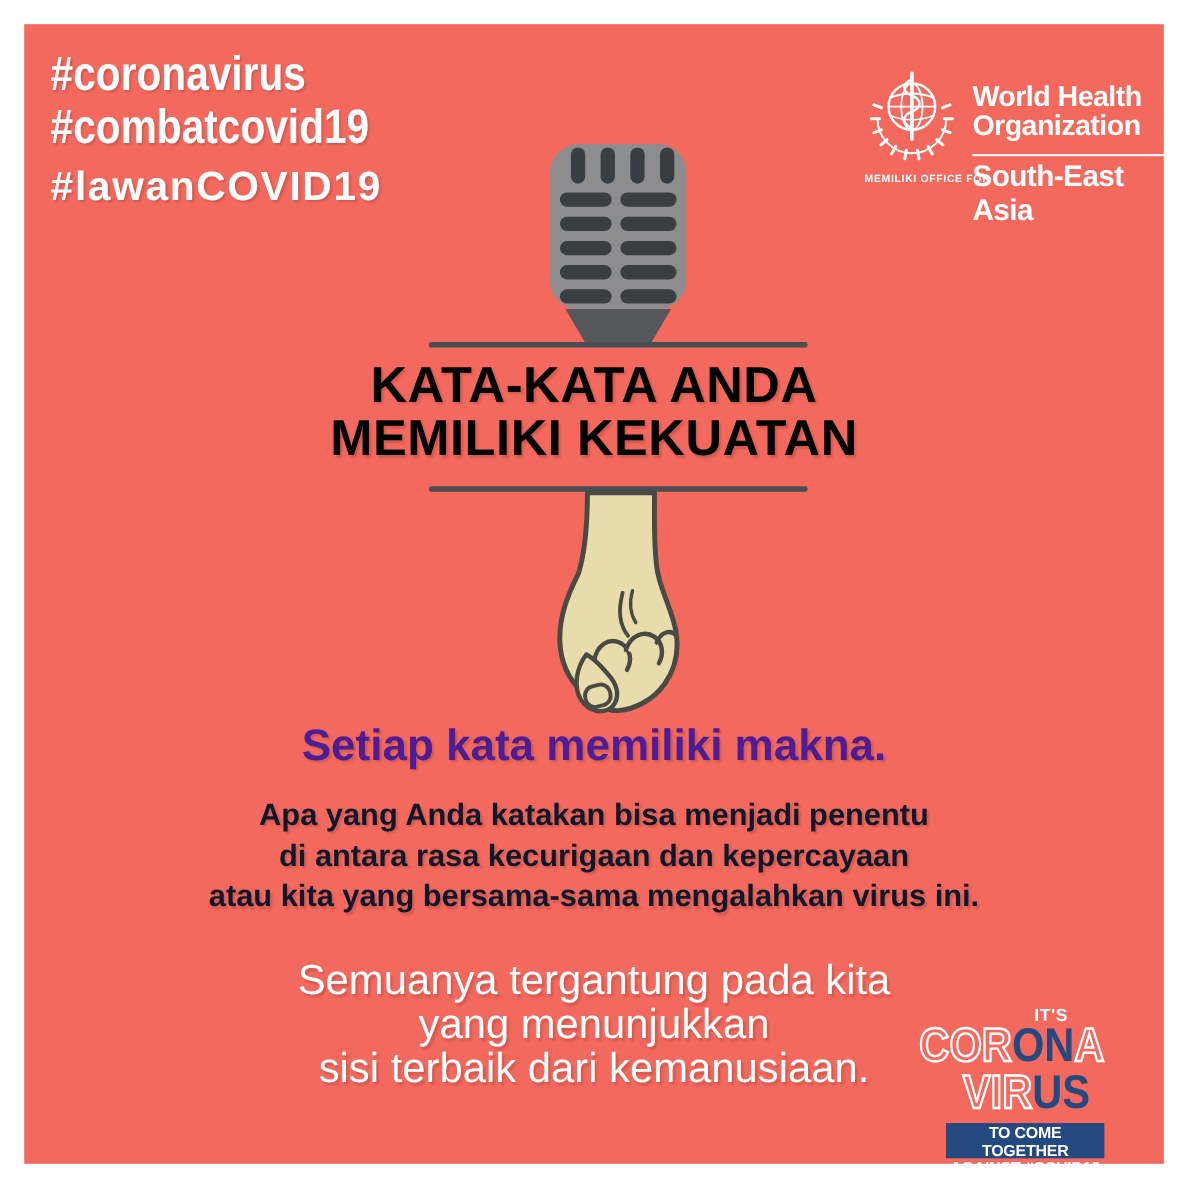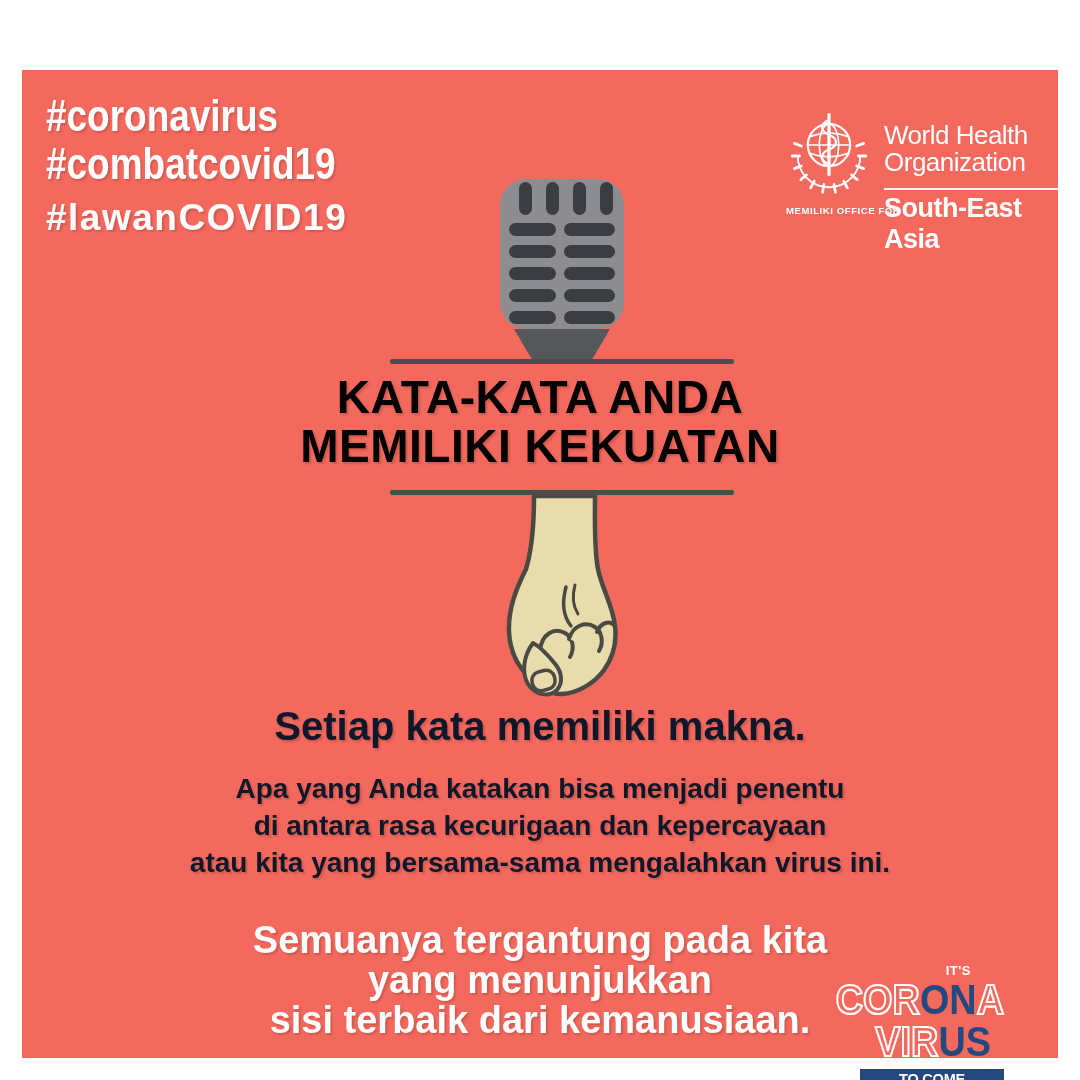"#coronavirus" .canvas { margin-top: 48px -> none }
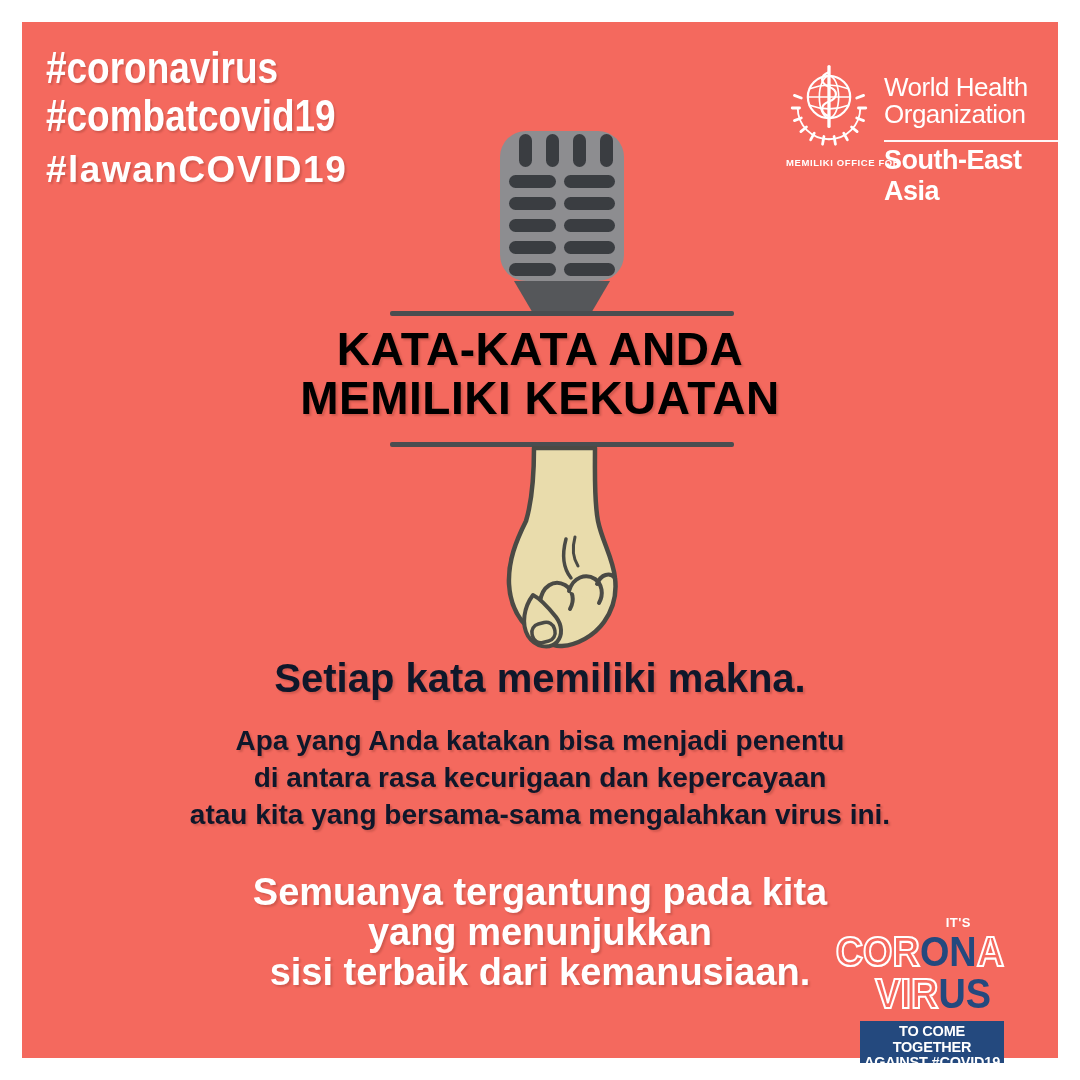"World Health" .who-name { font-weight: 400 -> 700 }
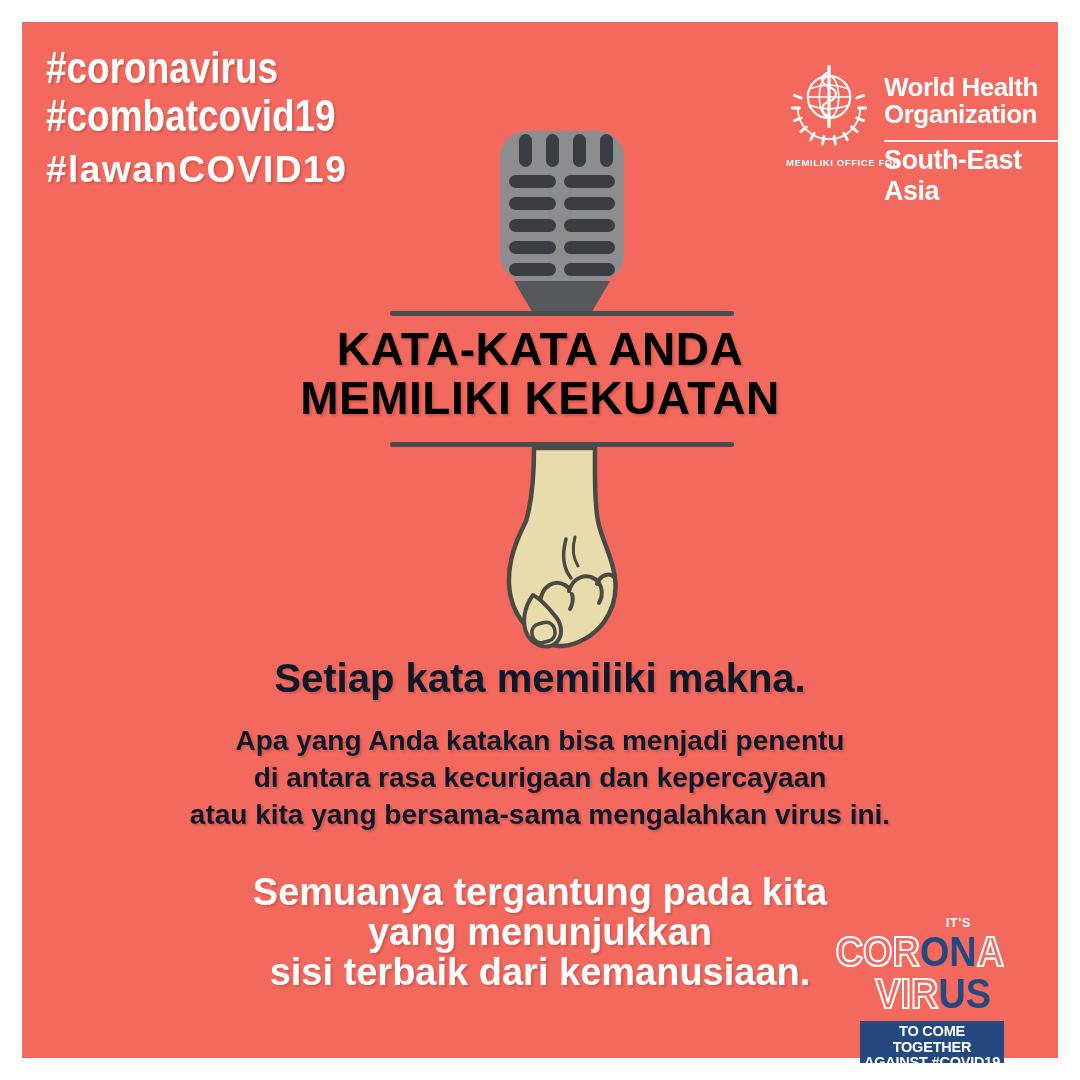"Setiap kata memiliki makna." .subheadline { color: #0f172a -> #4c1d95 }
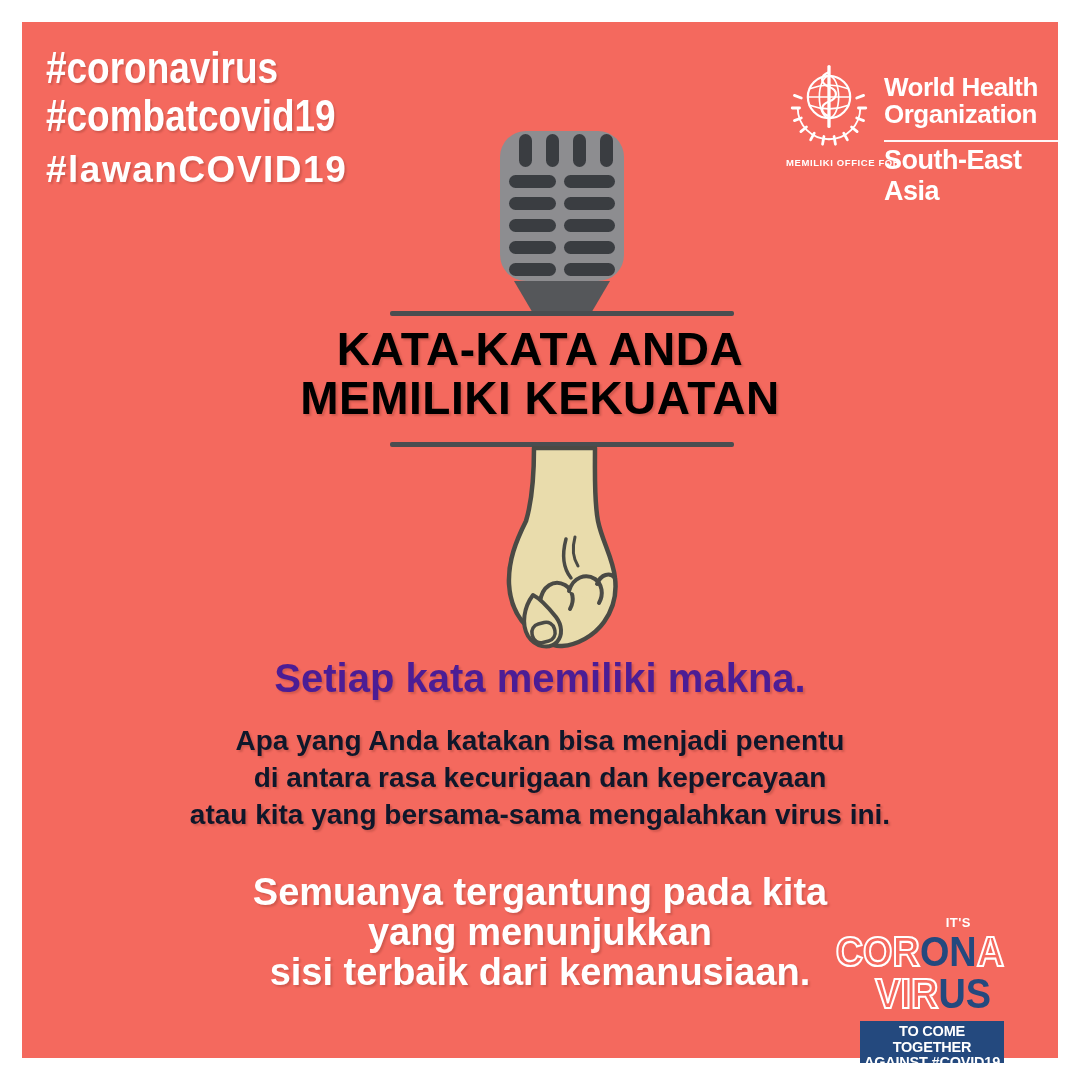"Semuanya tergantung pada kita" .closing { font-weight: 700 -> 400 }
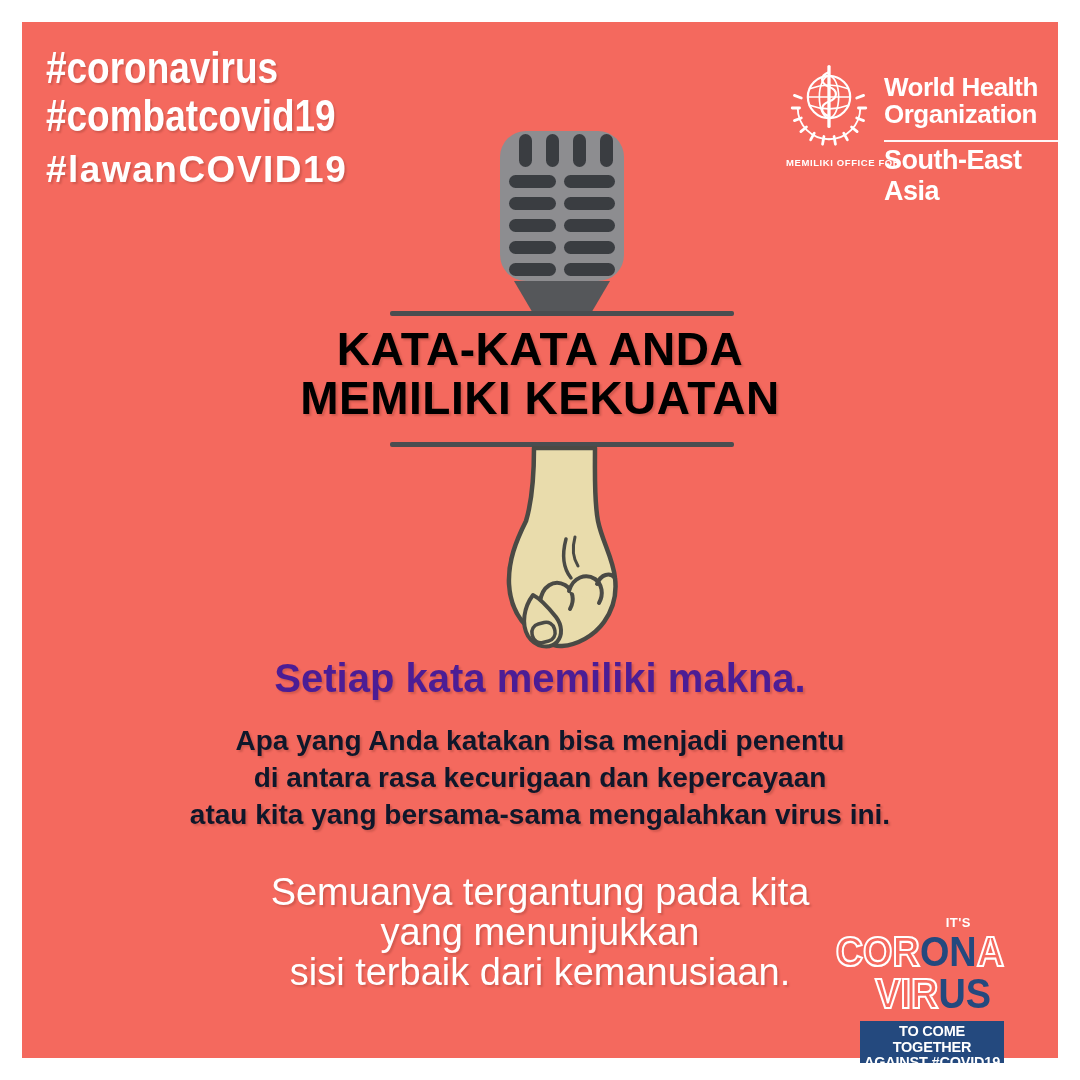"IT'S" .camp-its { font-size: 13px -> 16px }
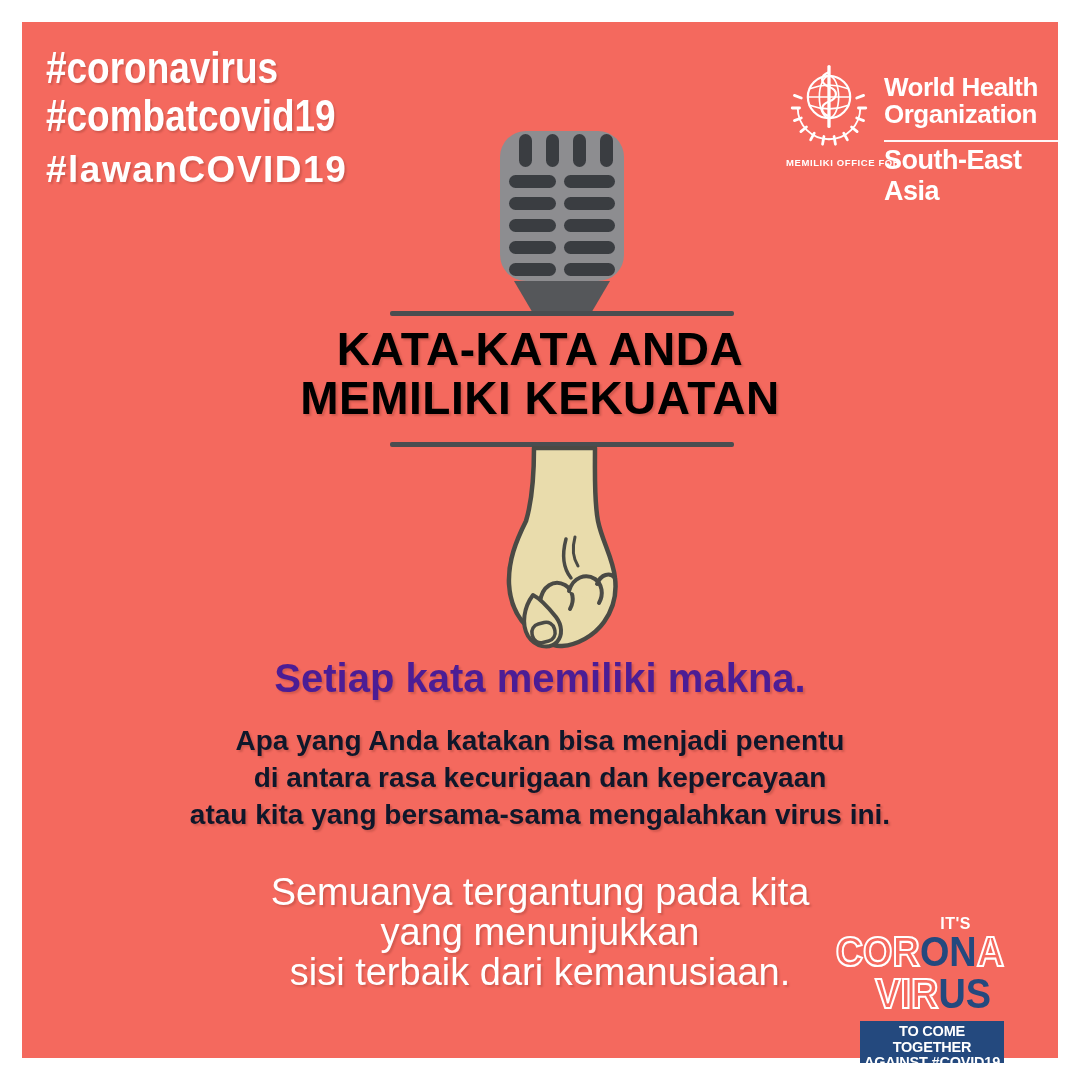"TO COME TOGETHER" .camp-banner { height: 42px -> 32px }
